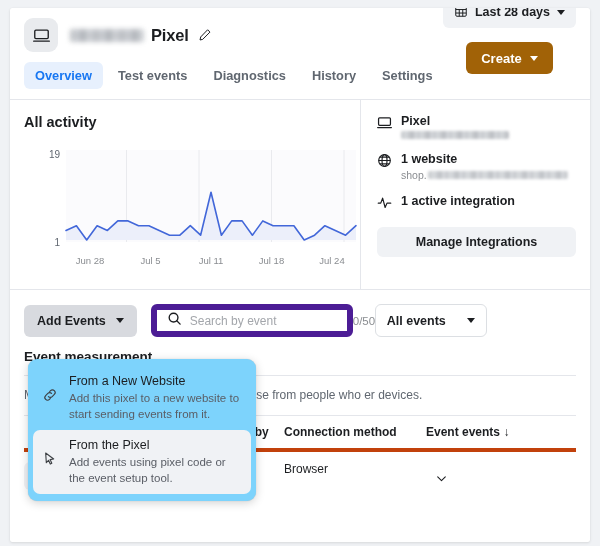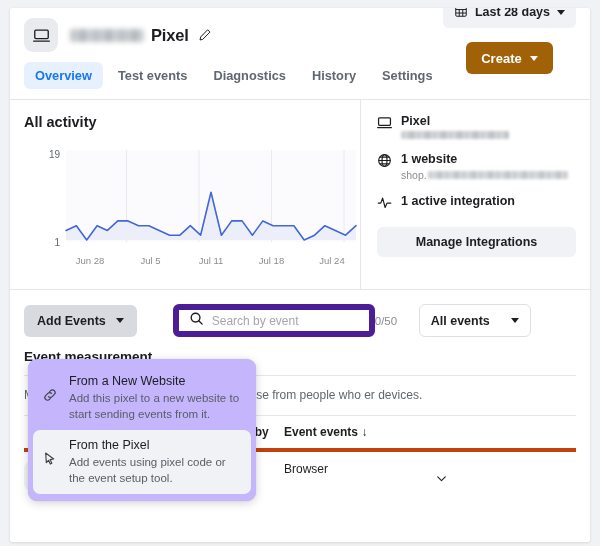"Add Events" .controls { gap: 24px -> 2px }
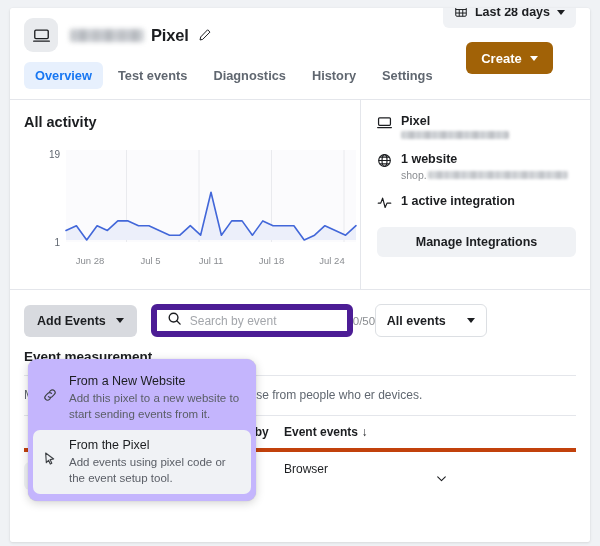"From a New Website" .menu { background: #c4b5fd -> #7dd3fc }
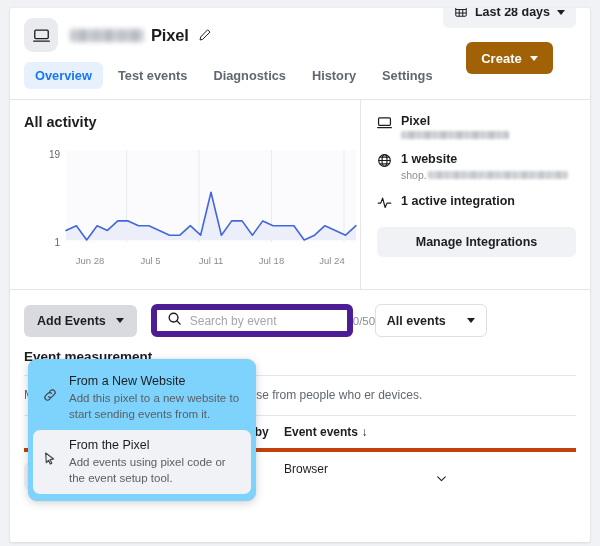"Connection method" div.th-conn { html: none -> <div>Connection method</div> }
